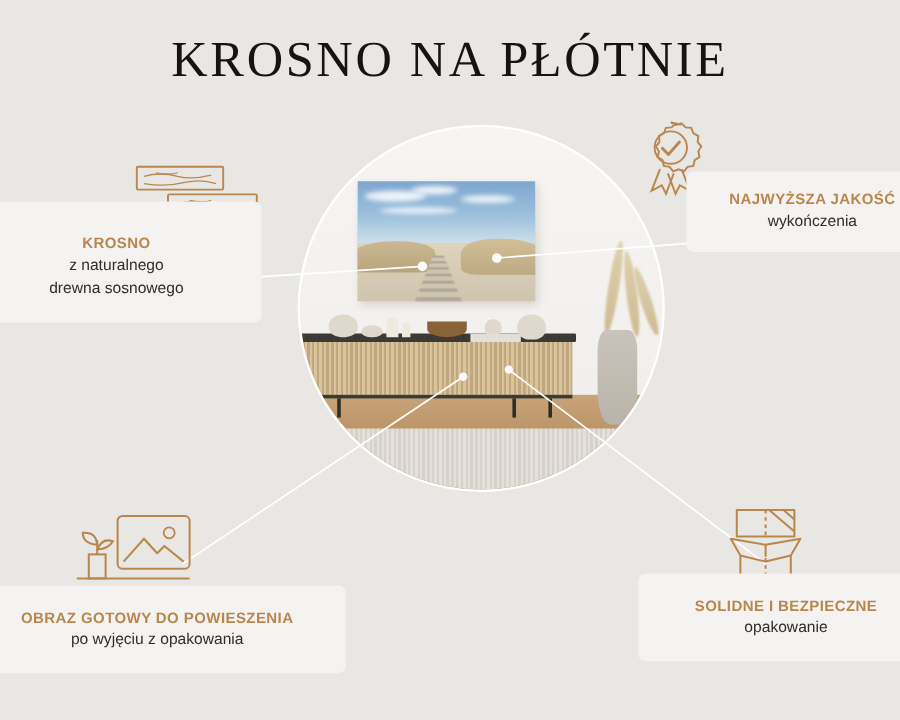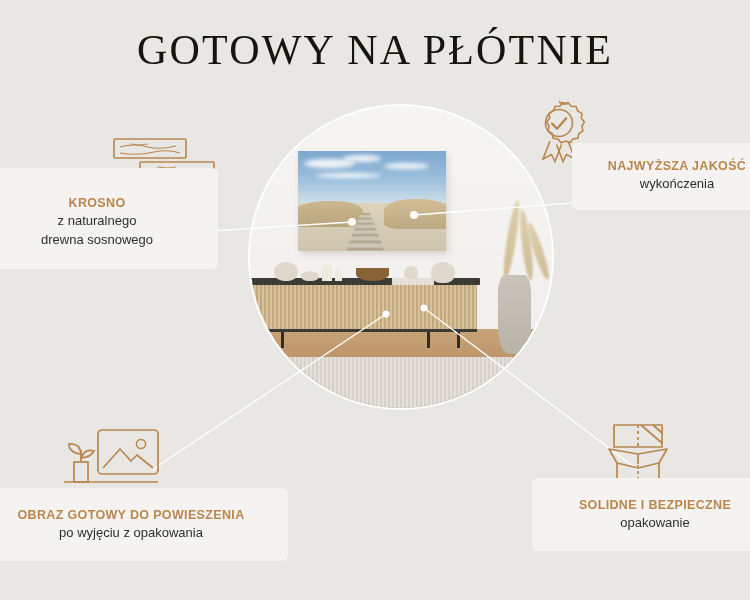"GOTOWY NA PŁÓTNIE" div { text: GOTOWY -> KROSNO }
